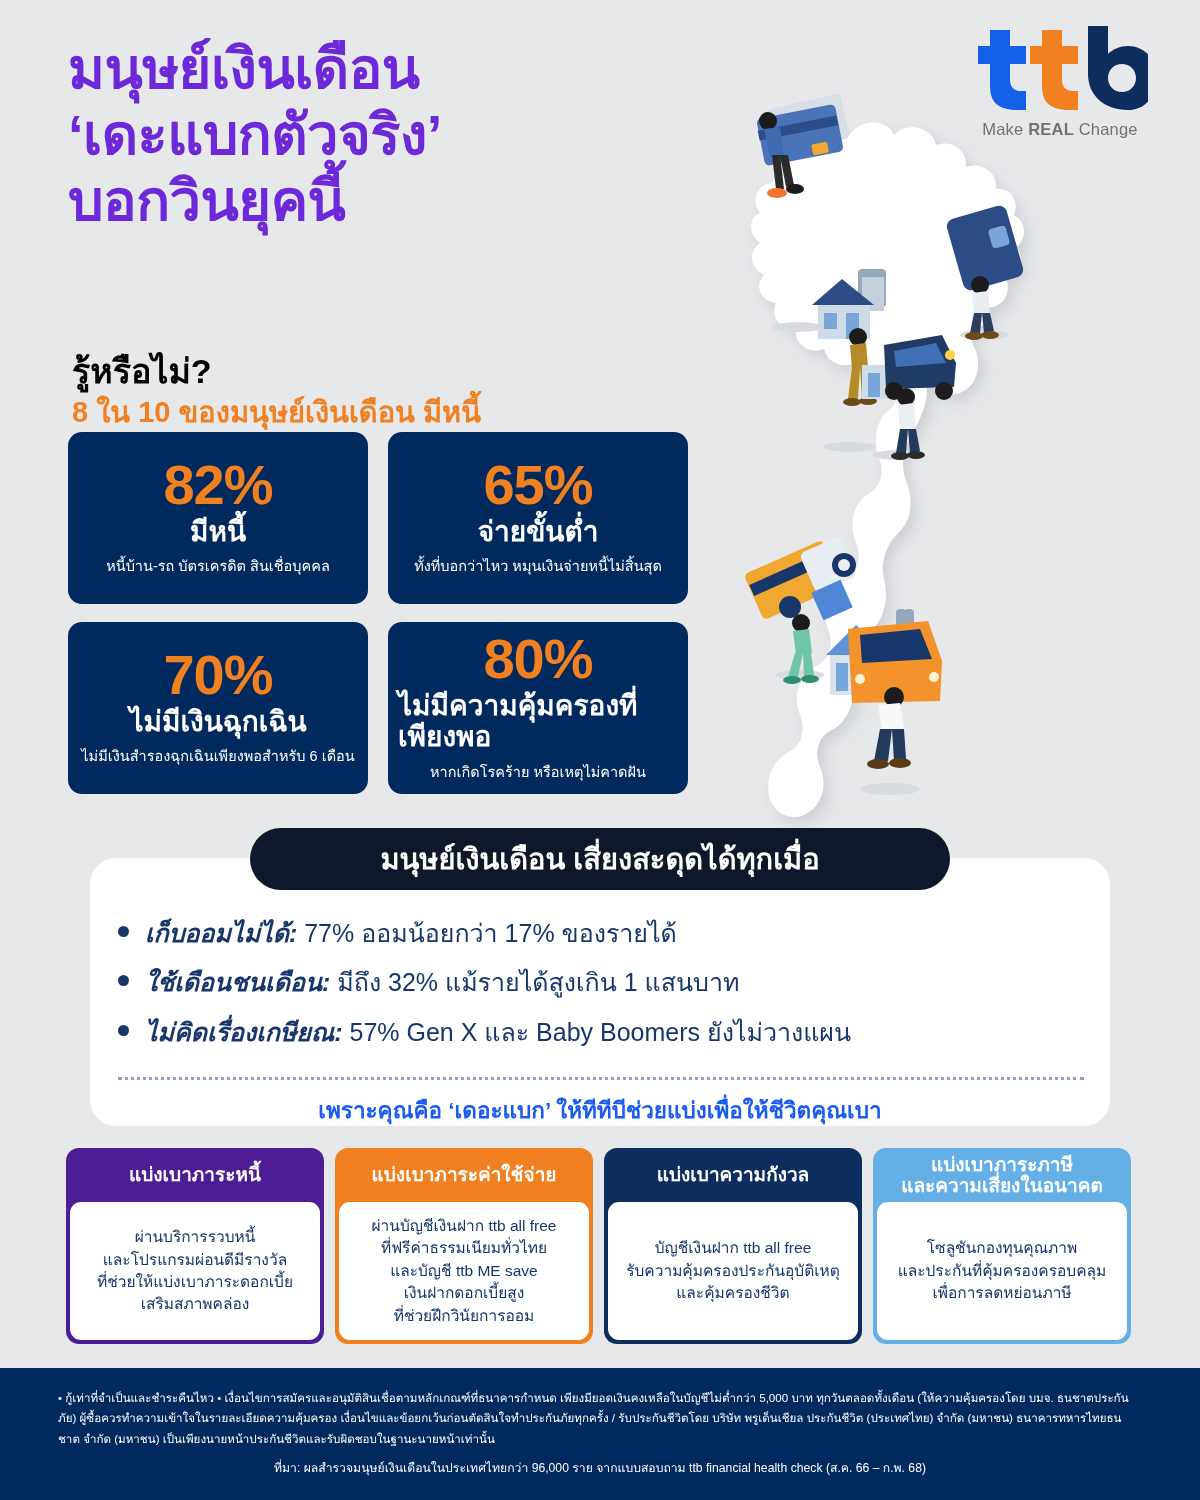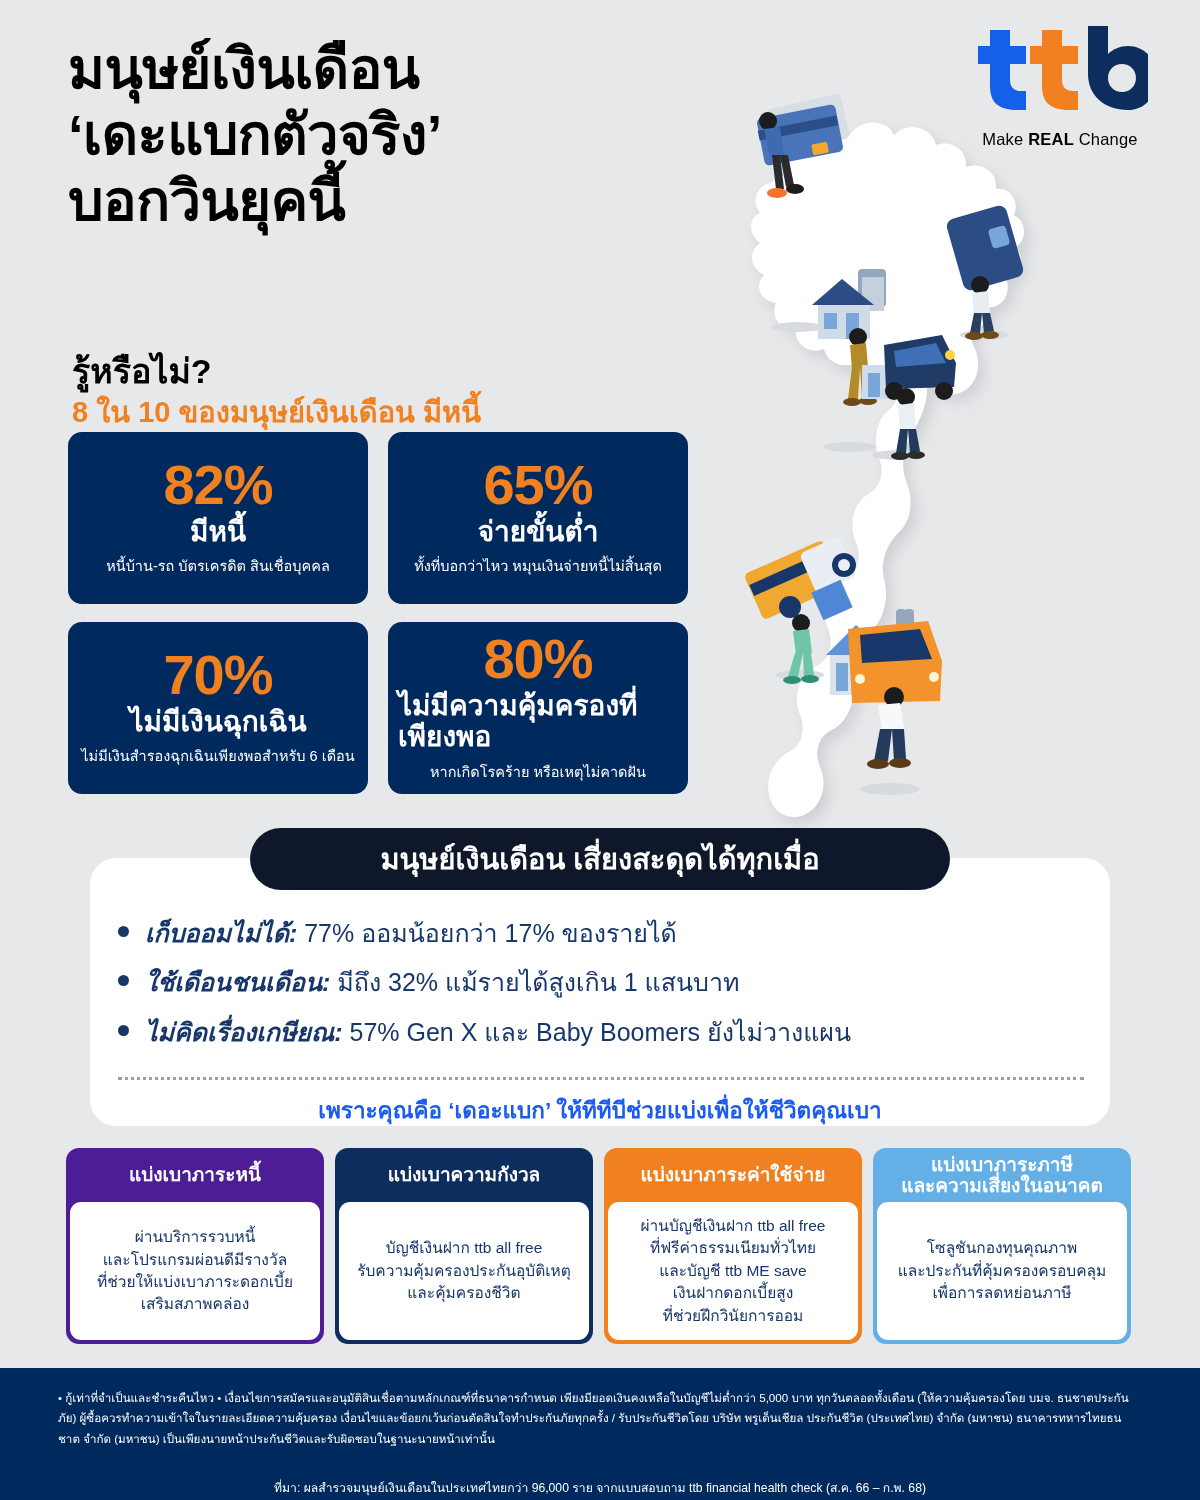"มนุษย์เงินเดือน" .headline { color: #000000 -> #6d28d9 }
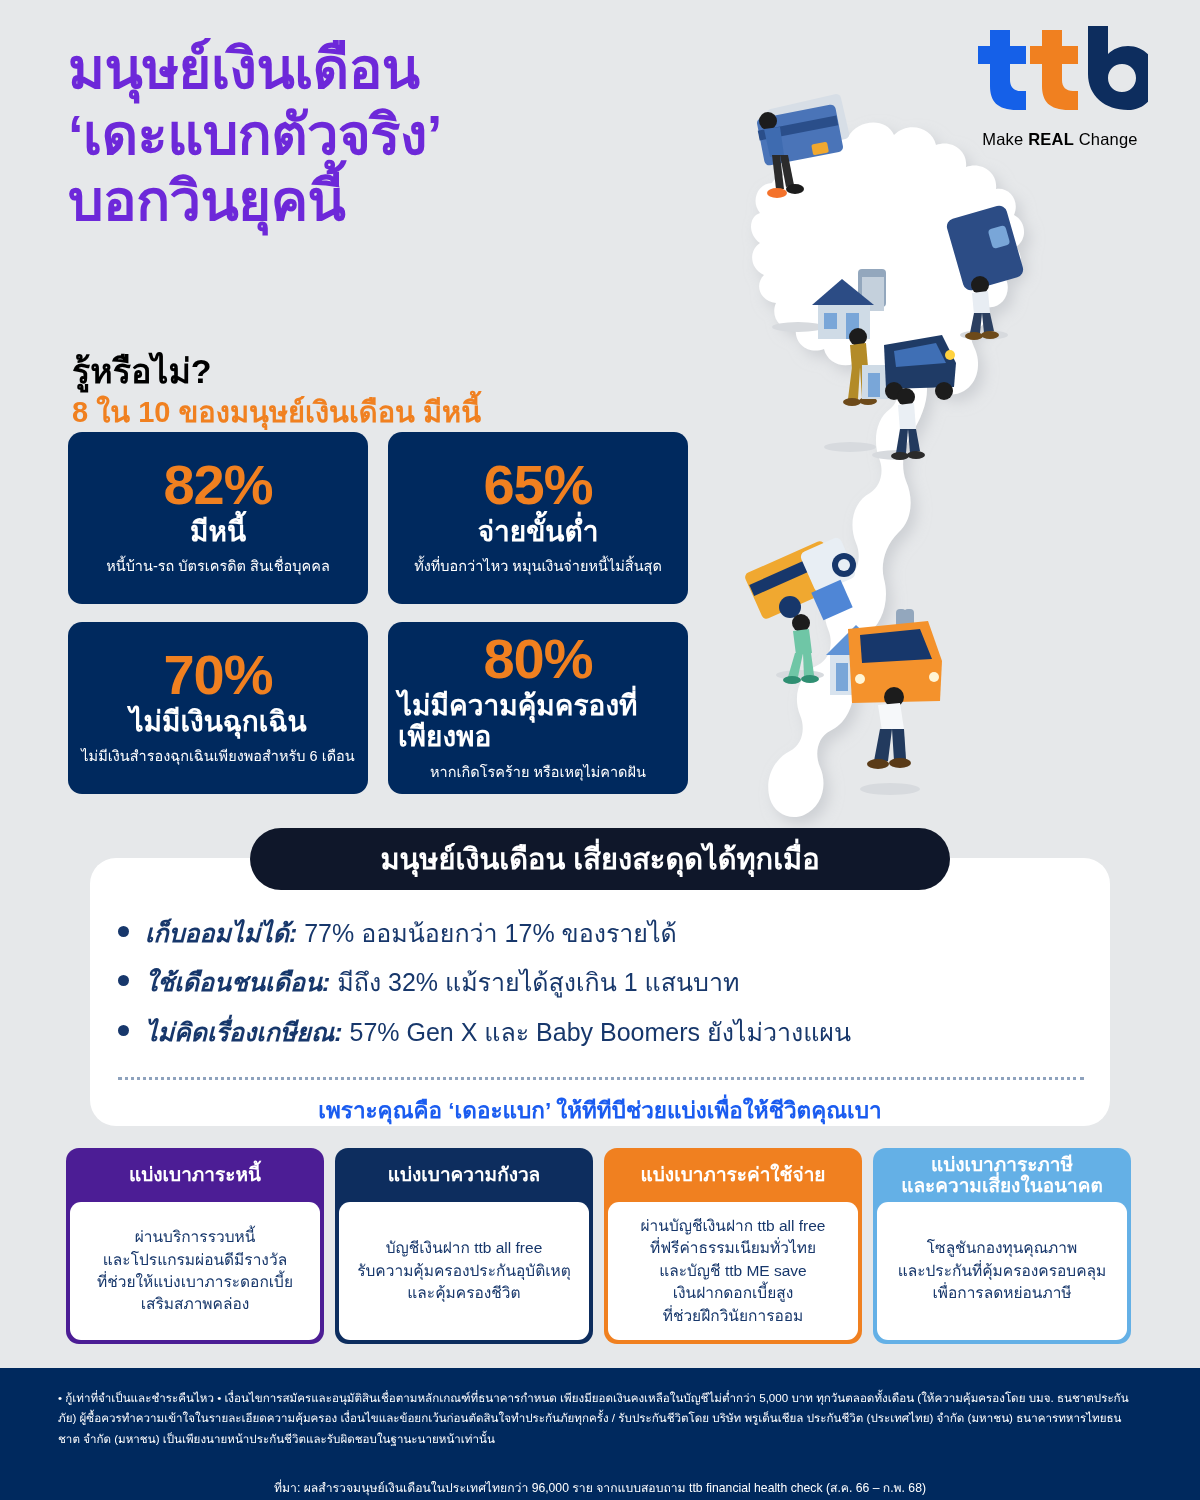"Make REAL Change" .logo-tag { color: #000000 -> #737373; margin-top: 16px -> 6px }
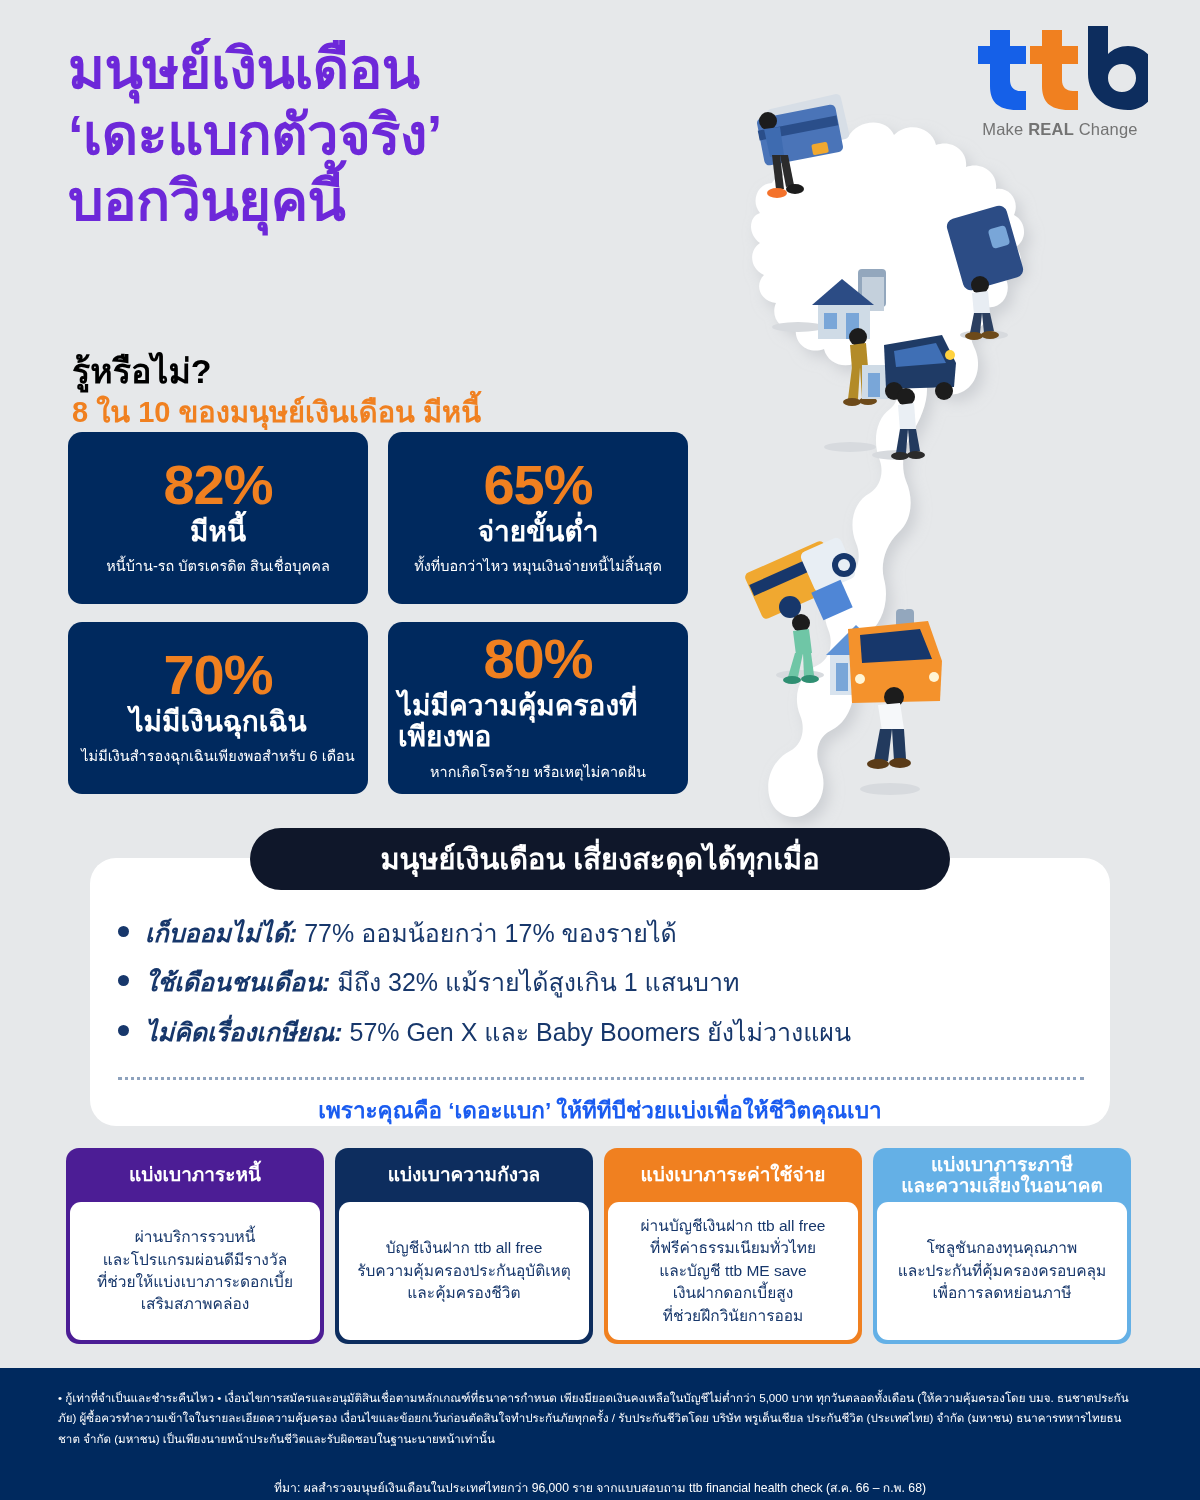"แบ่งเบาความกังวล" div.sol { order: before "แบ่งเบาภาระค่าใช้จ่าย" -> after "แบ่งเบาภาระค่าใช้จ่าย" }
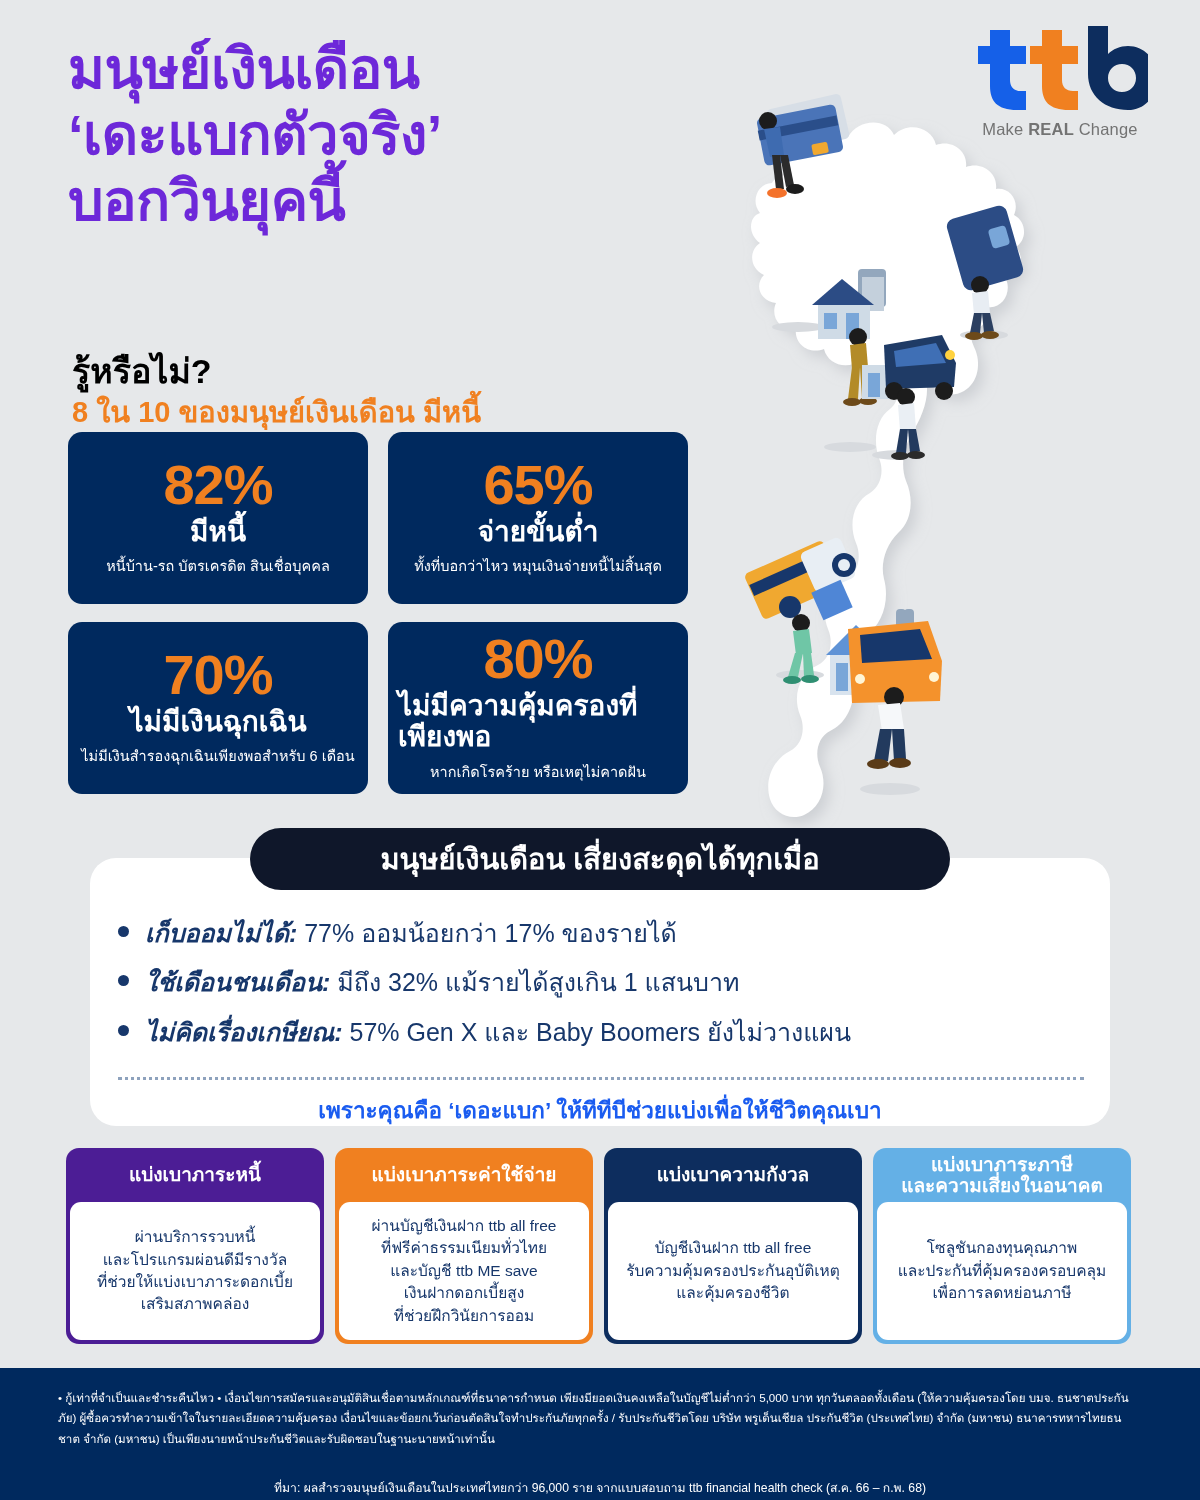"ที่มา:" .footer-src { top: 110px -> 90px }
